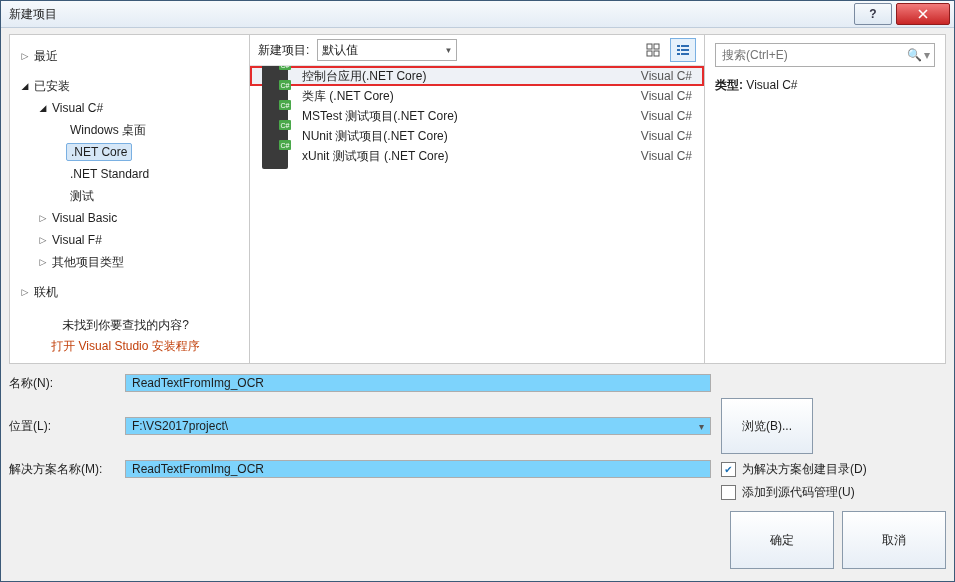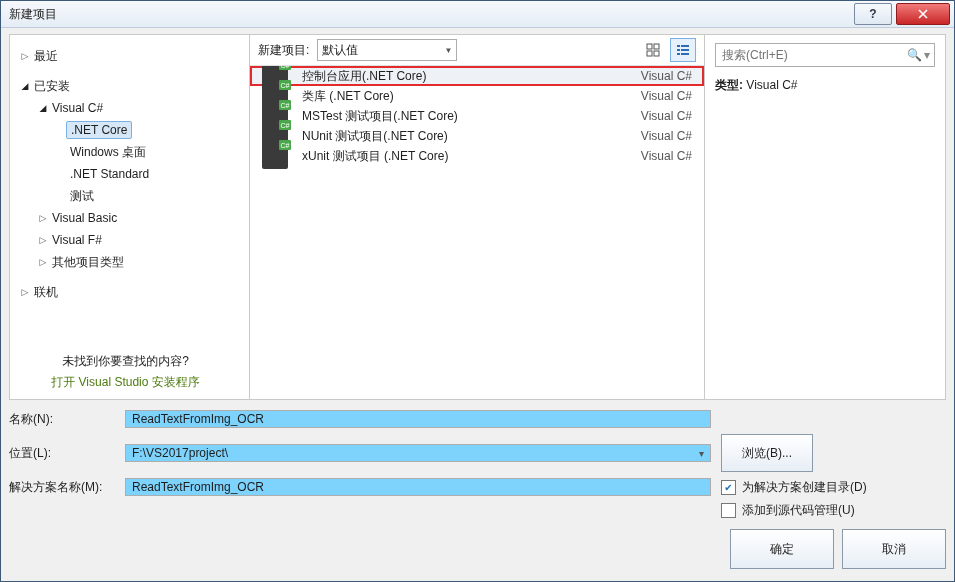".NET Core" li { order: before "Windows 桌面" -> after "Windows 桌面" }
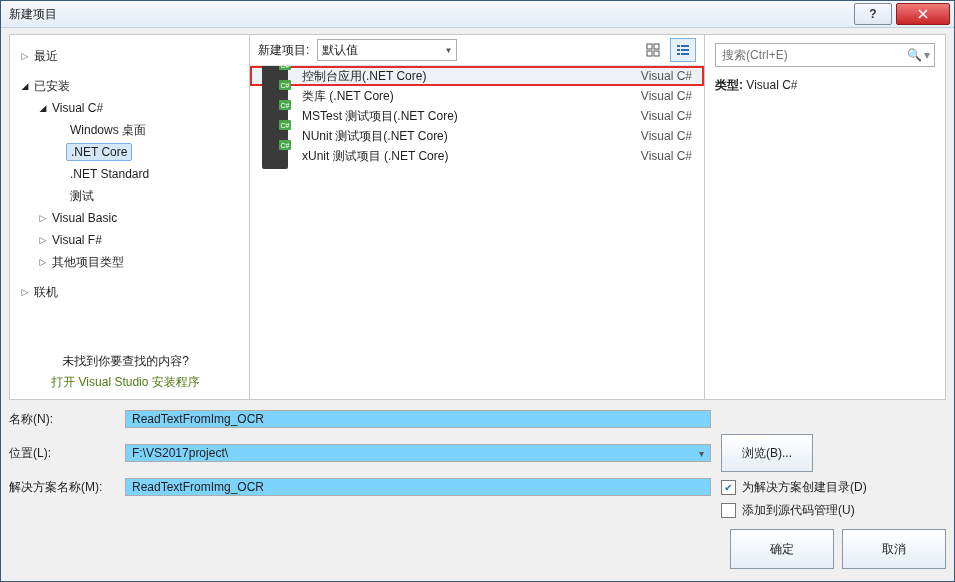"打开 Visual Studio 安装程序" a.link { color: #4d7c0f -> #c2410c }
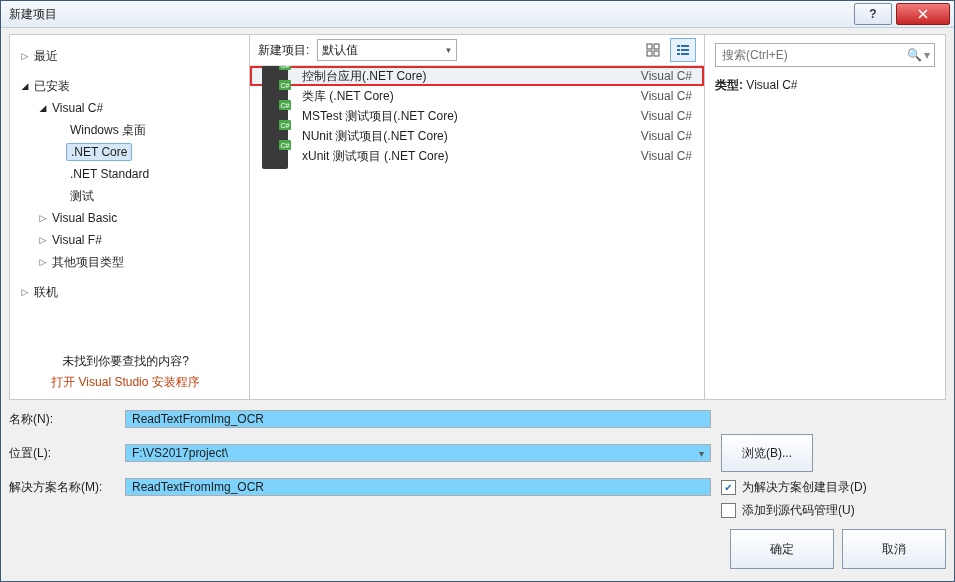"浏览(B)..." .btn-std { padding: 7px 10px -> 16px 10px }
